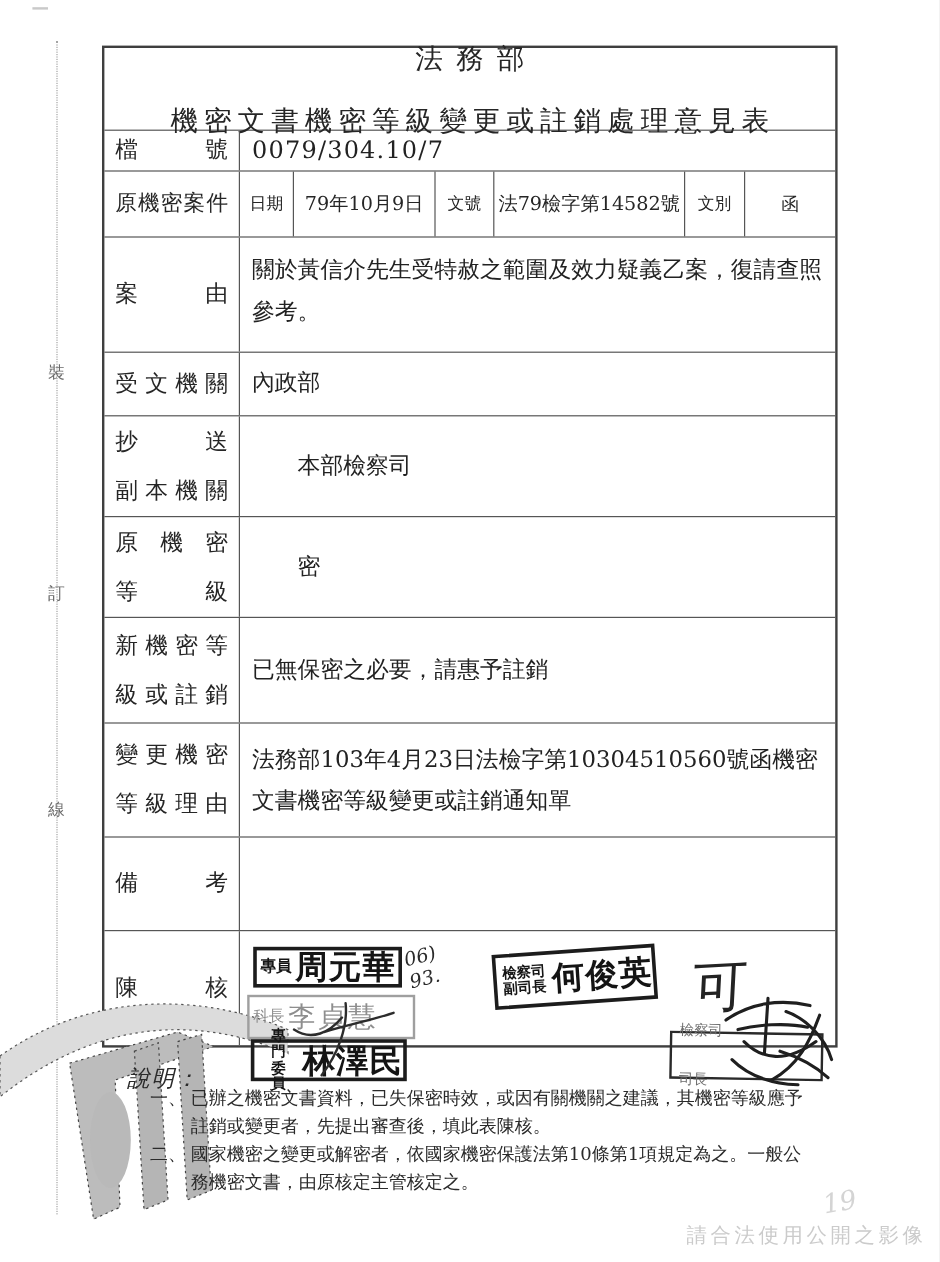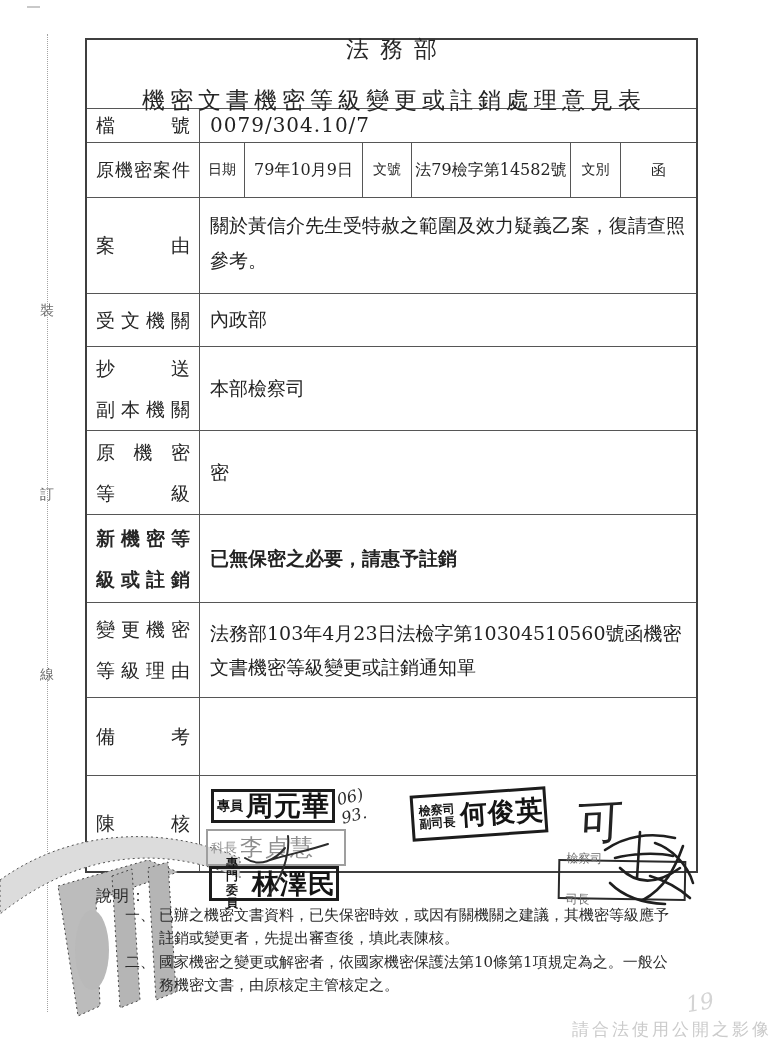"抄送" .h85 { gap: none -> 38px }
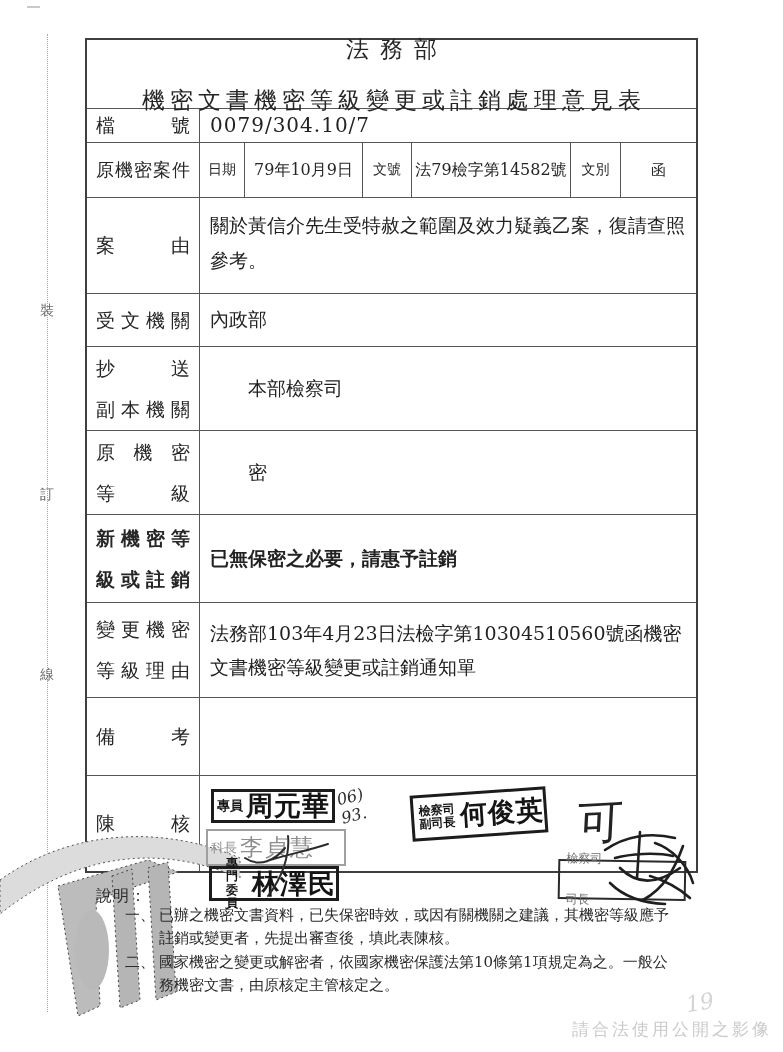"新機密等" .h89 { font-weight: bold -> none }
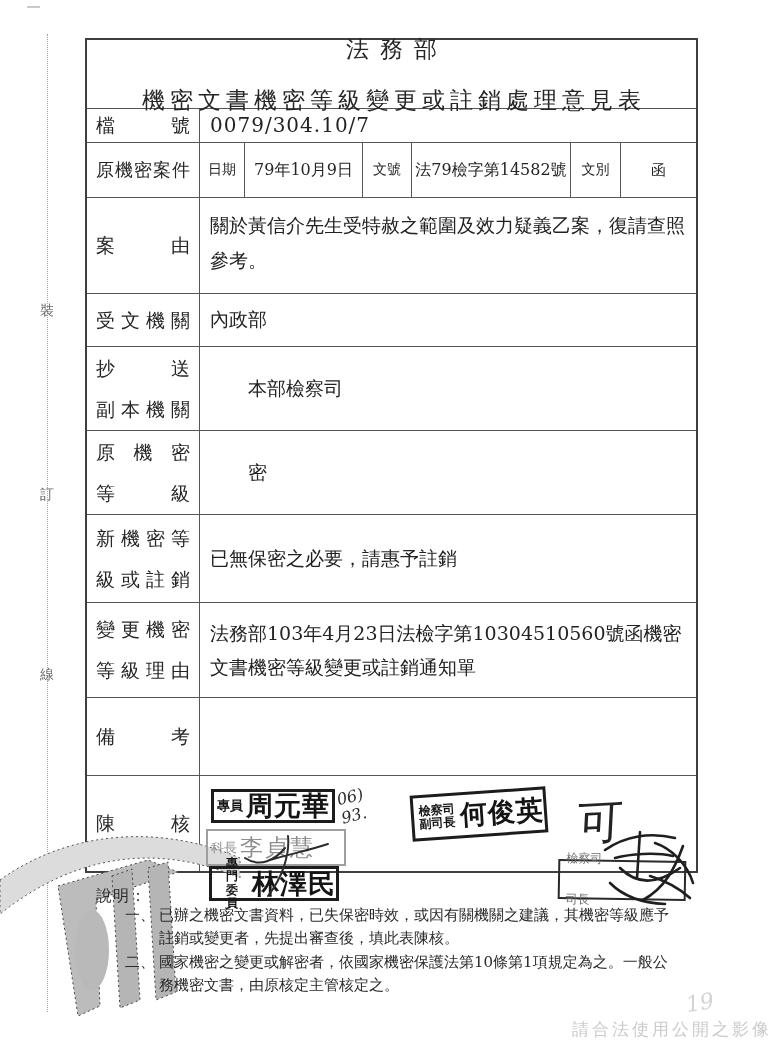"說明：" .notes-heading { font-size: 16px -> 19px; font-style: none -> italic; left: 4px -> 14px }
